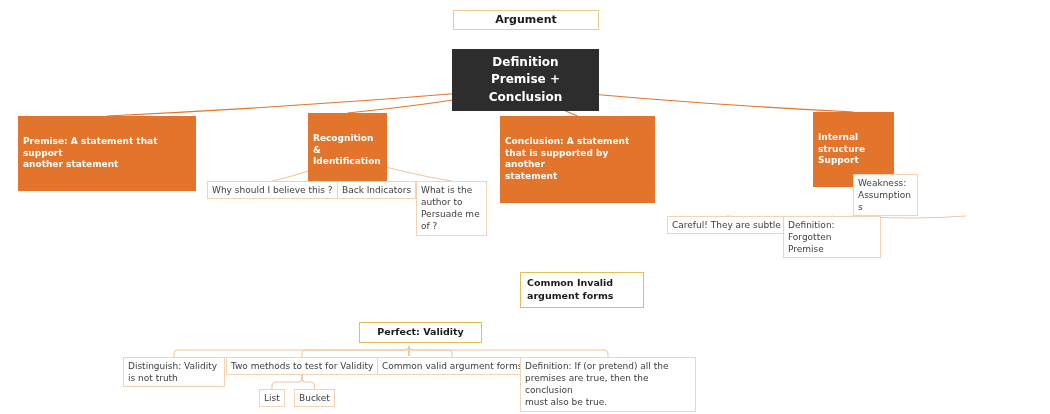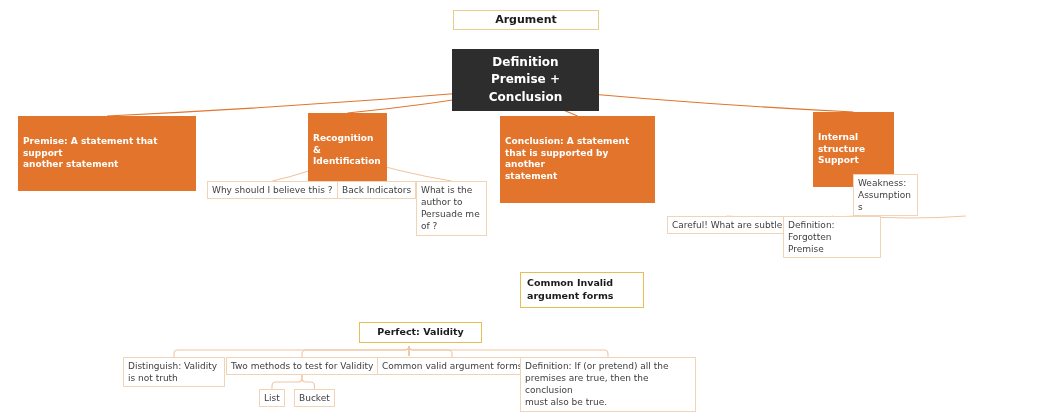"Careful! What are subtle" div.node { text: What -> They }
